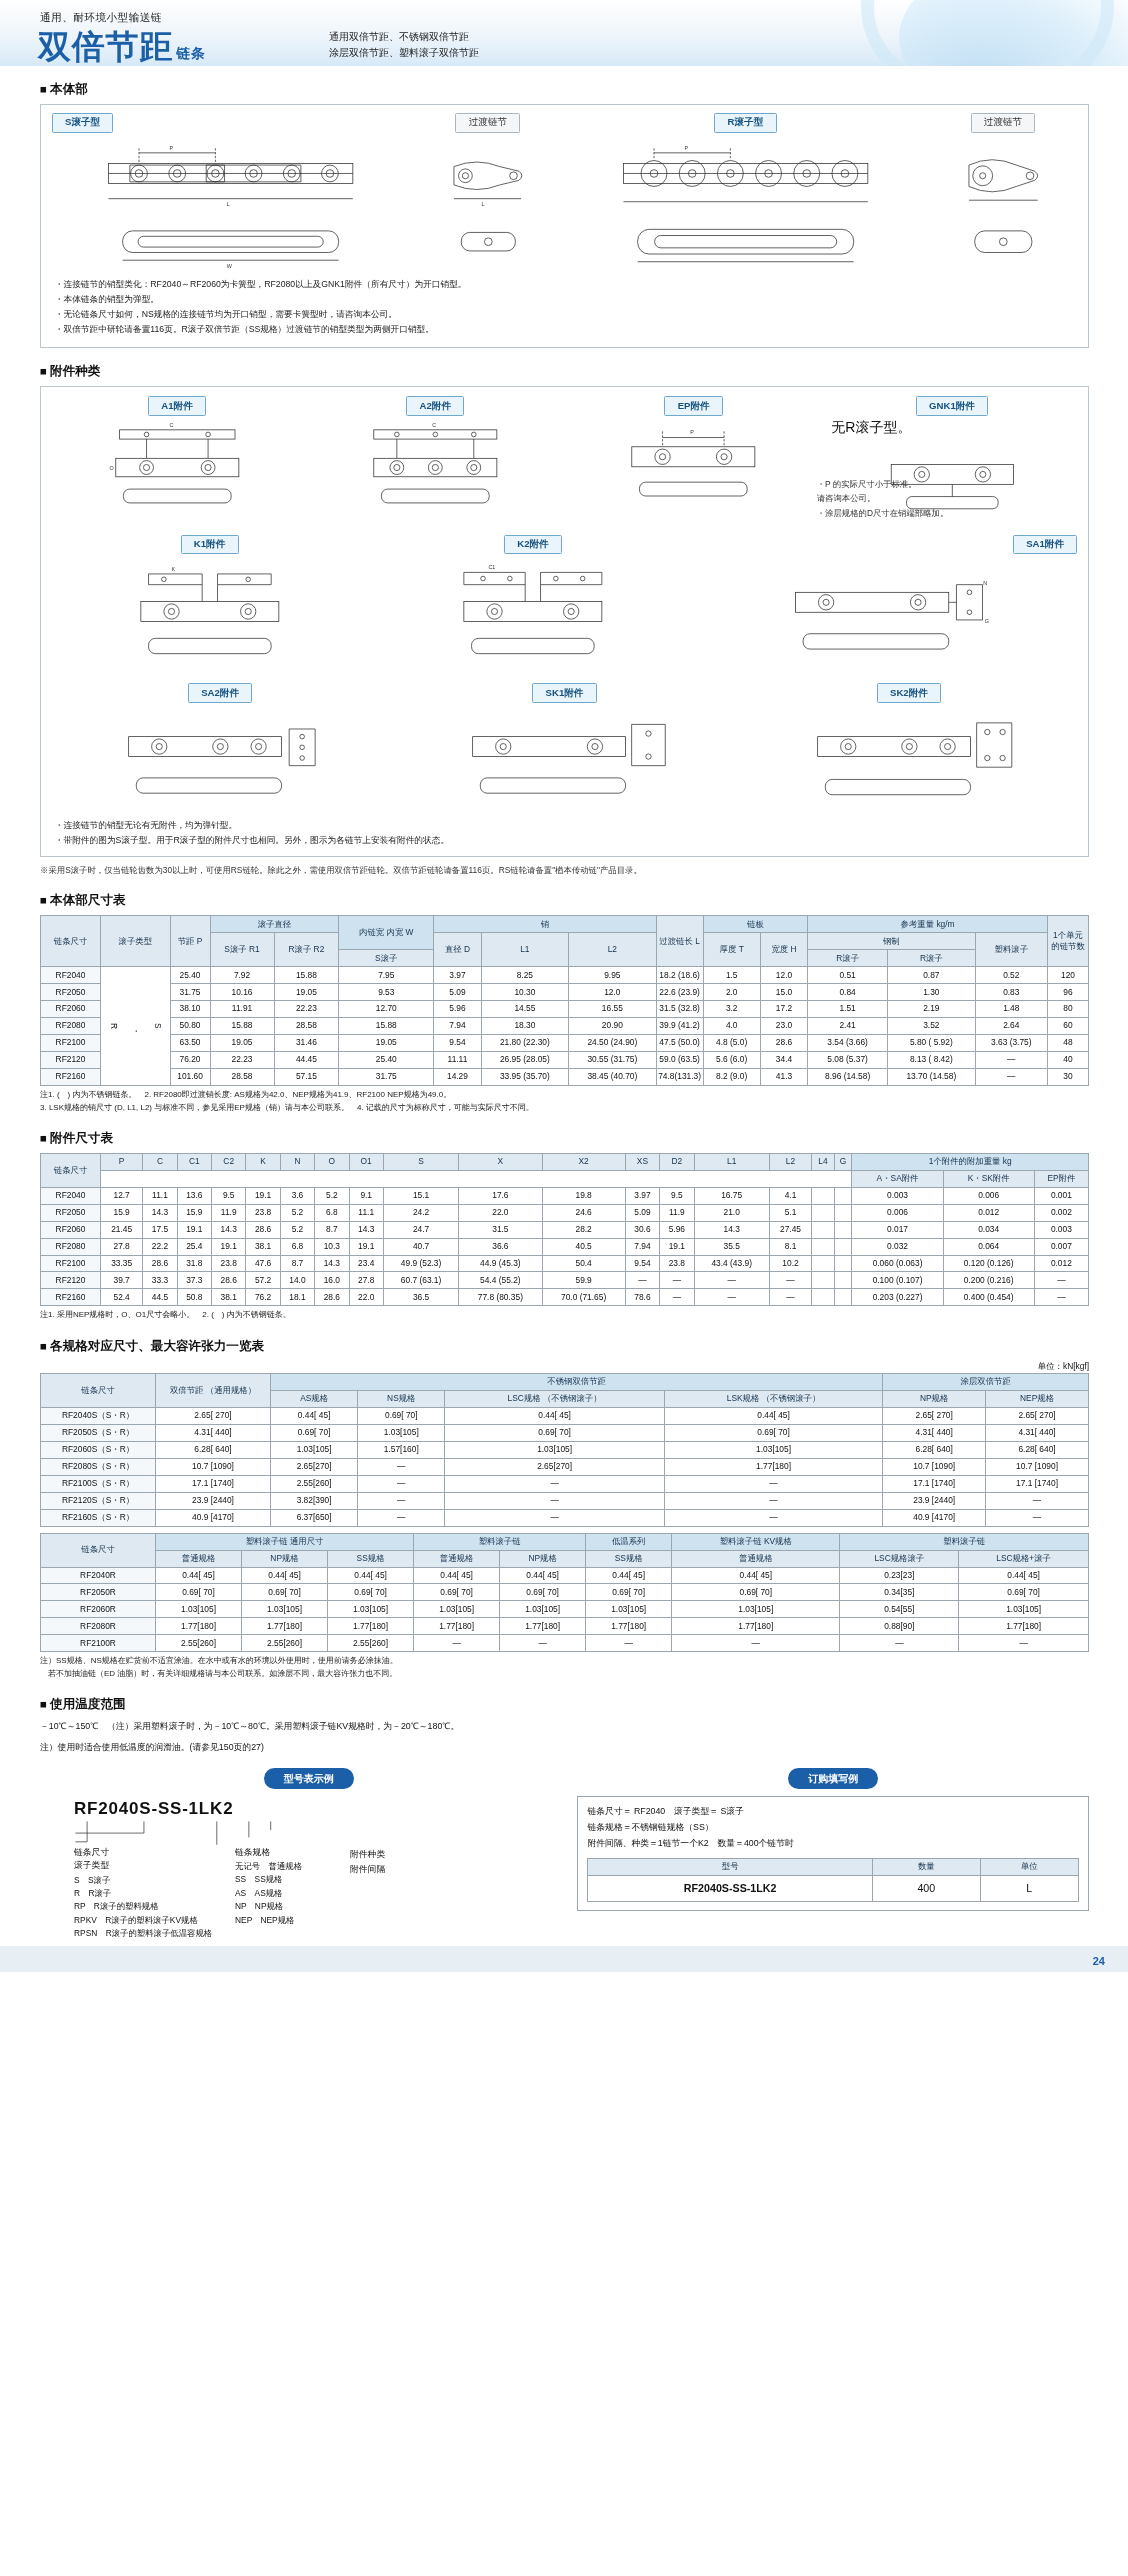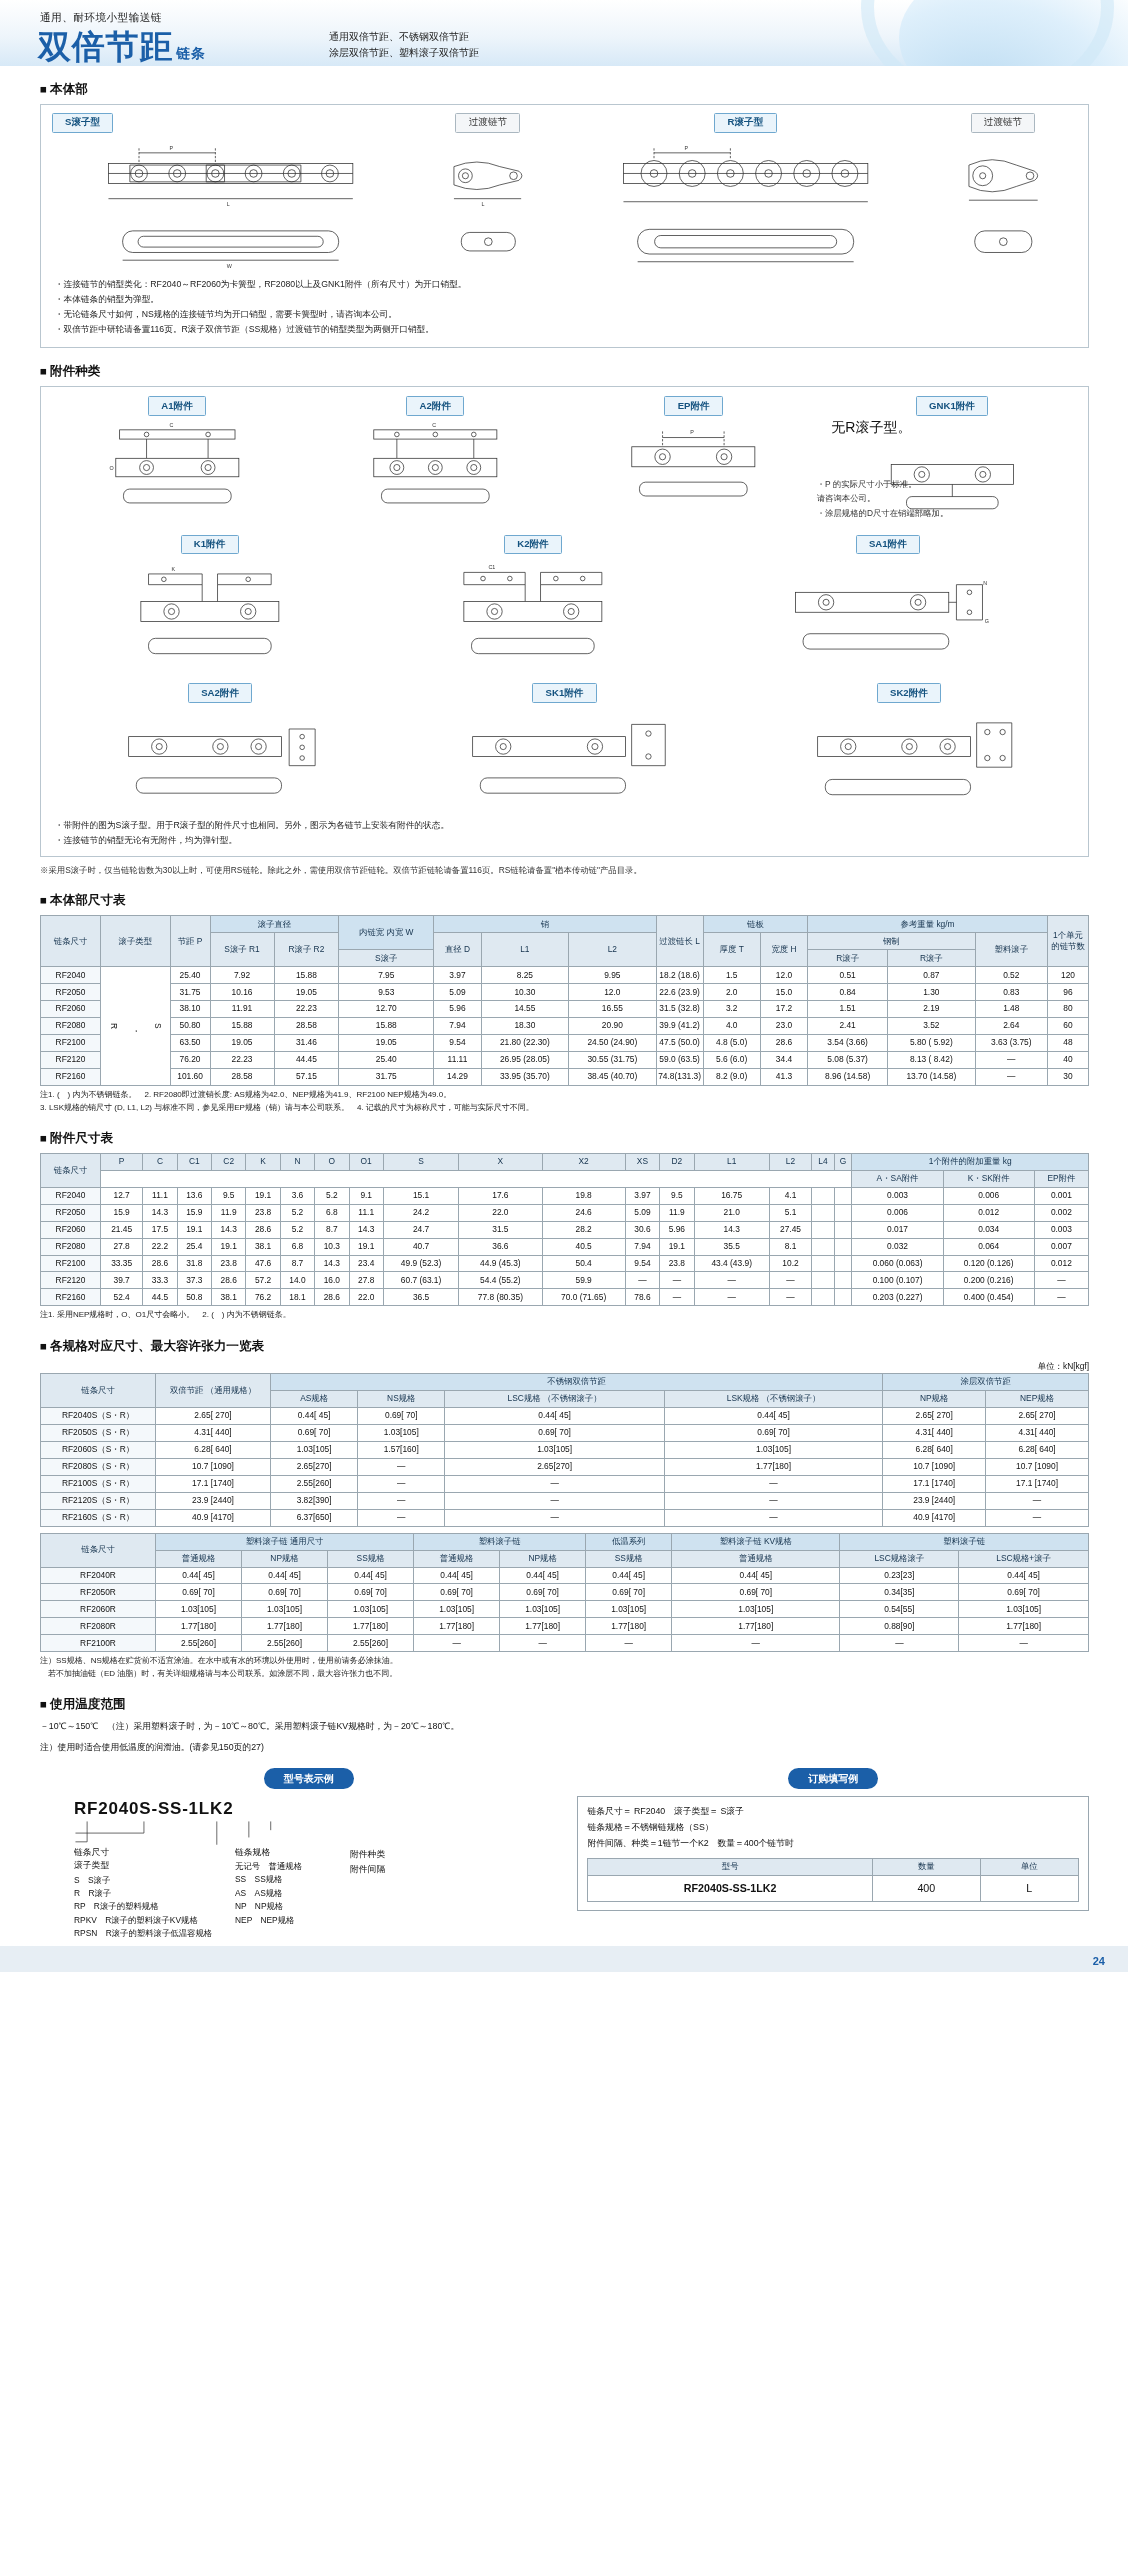"SA1附件" div { text-align: center -> right }
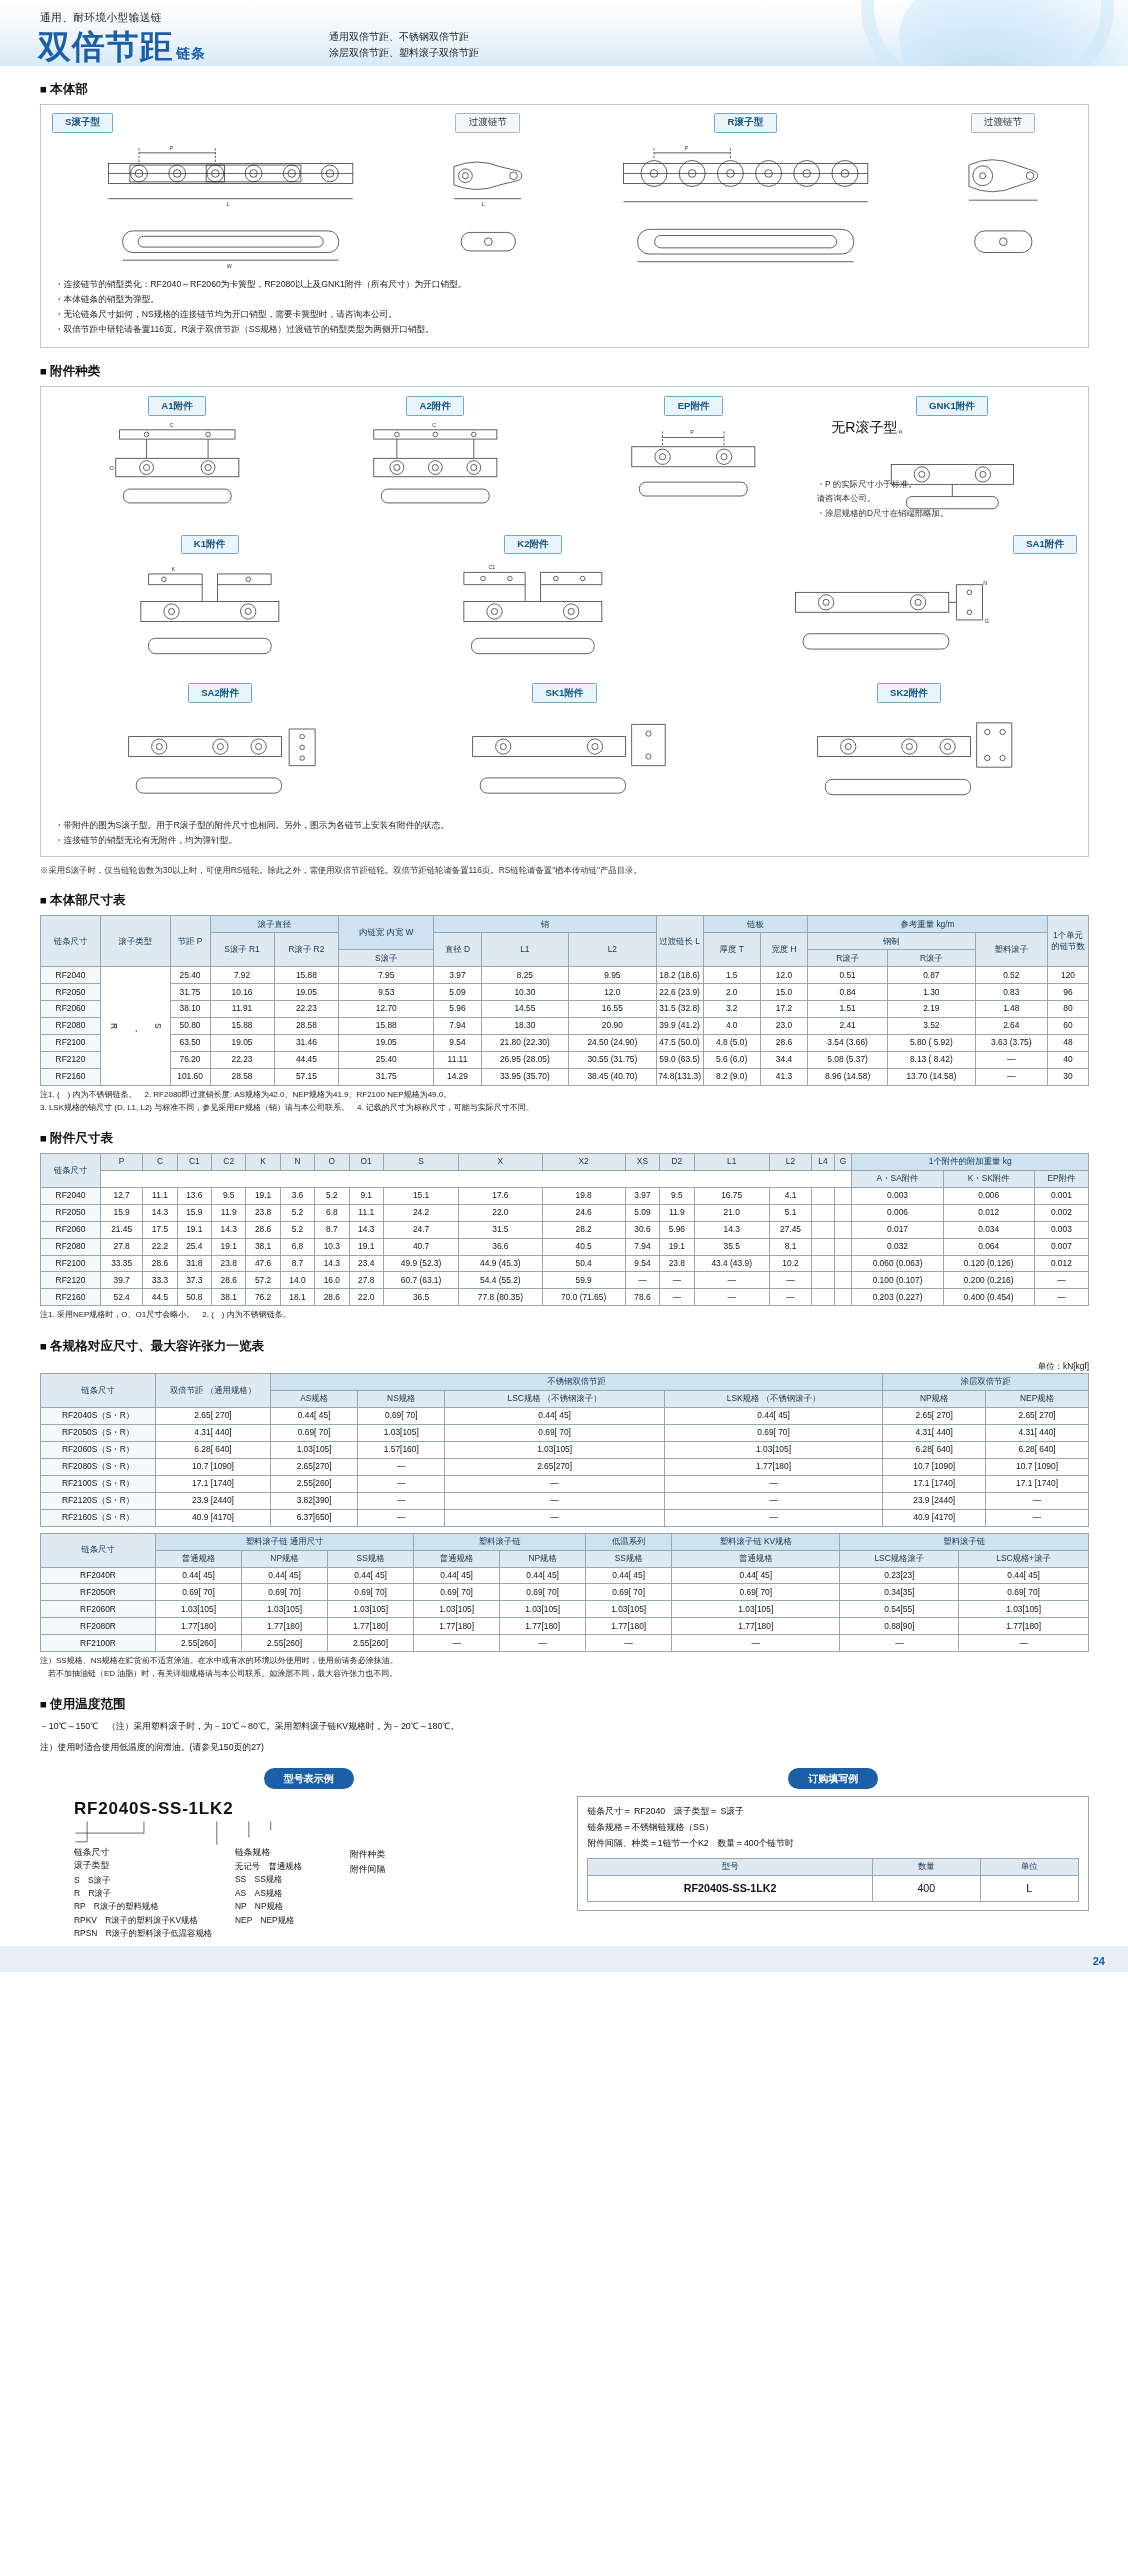"・带附件的图为S滚子型。用于R滚子型的附件尺寸也相同。另外，图示为各链节上安装有" div { order: before "・连接链节的销型无论有无附件，均为弹针型。" -> after "・连接链节的销型无论有无附件，均为弹针型。" }
